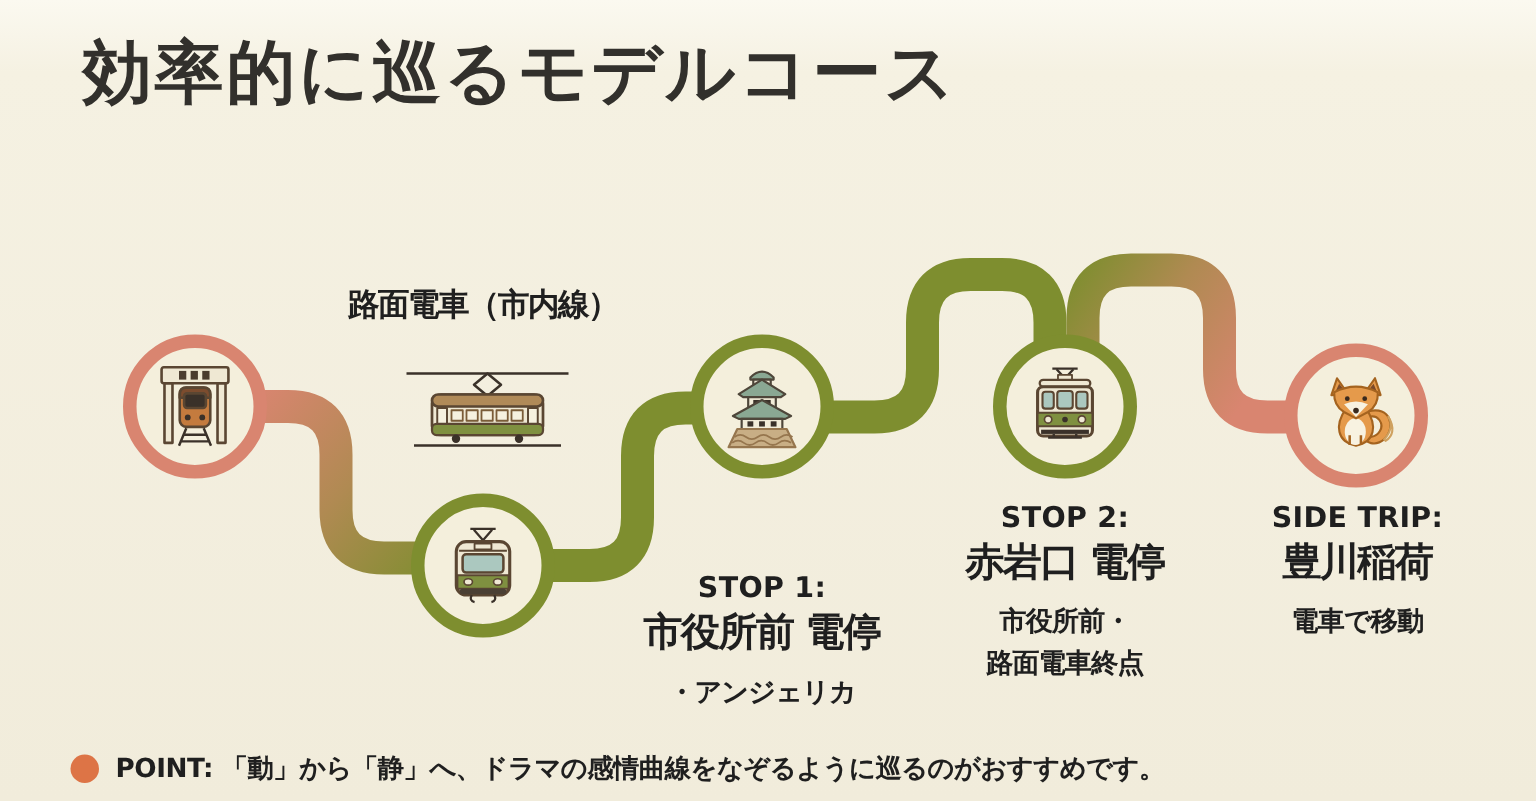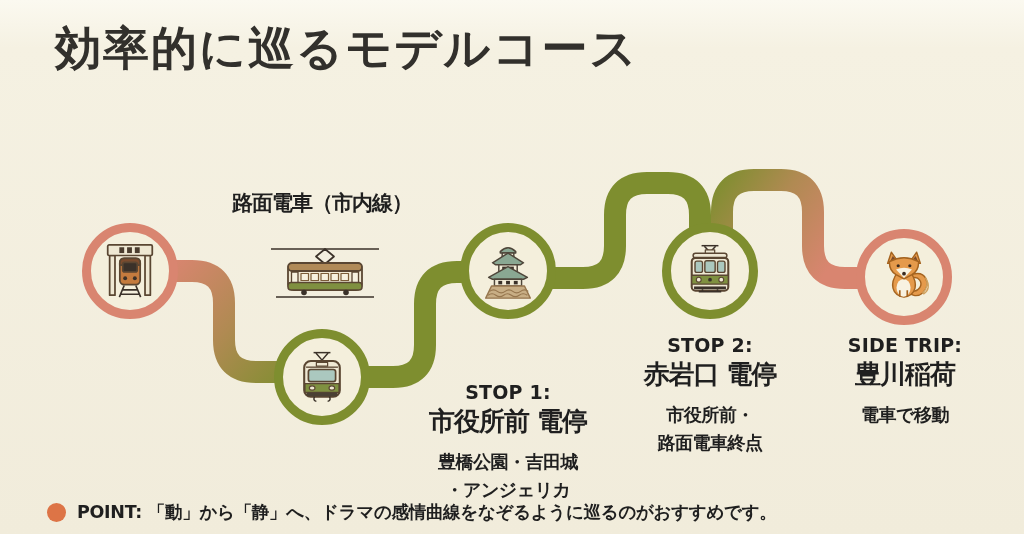"豊橋公園・吉田城" div { html: <div>豊橋公園・吉田城</div> -> none }
